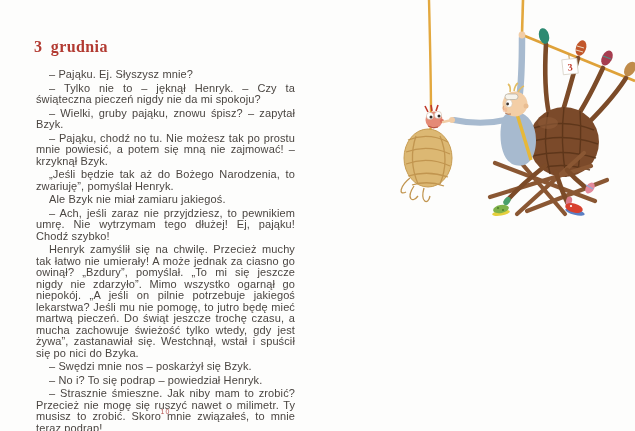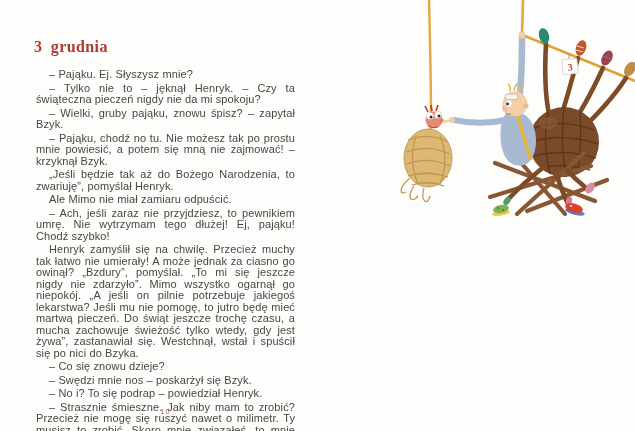"Ale Mimo nie miał zamiaru" p { text: Mimo nie miał zamiaru odpuścić -> Bzyk nie miał zamiaru jakiegoś }
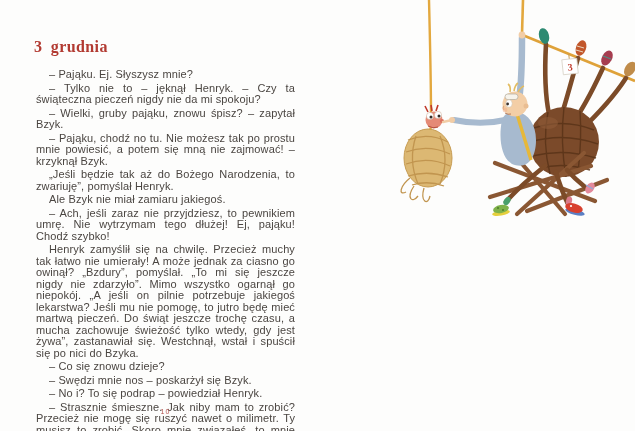"– Co się znowu dzieje?" p { html: <p>– Co się znowu dzieje?</p> -> none }
